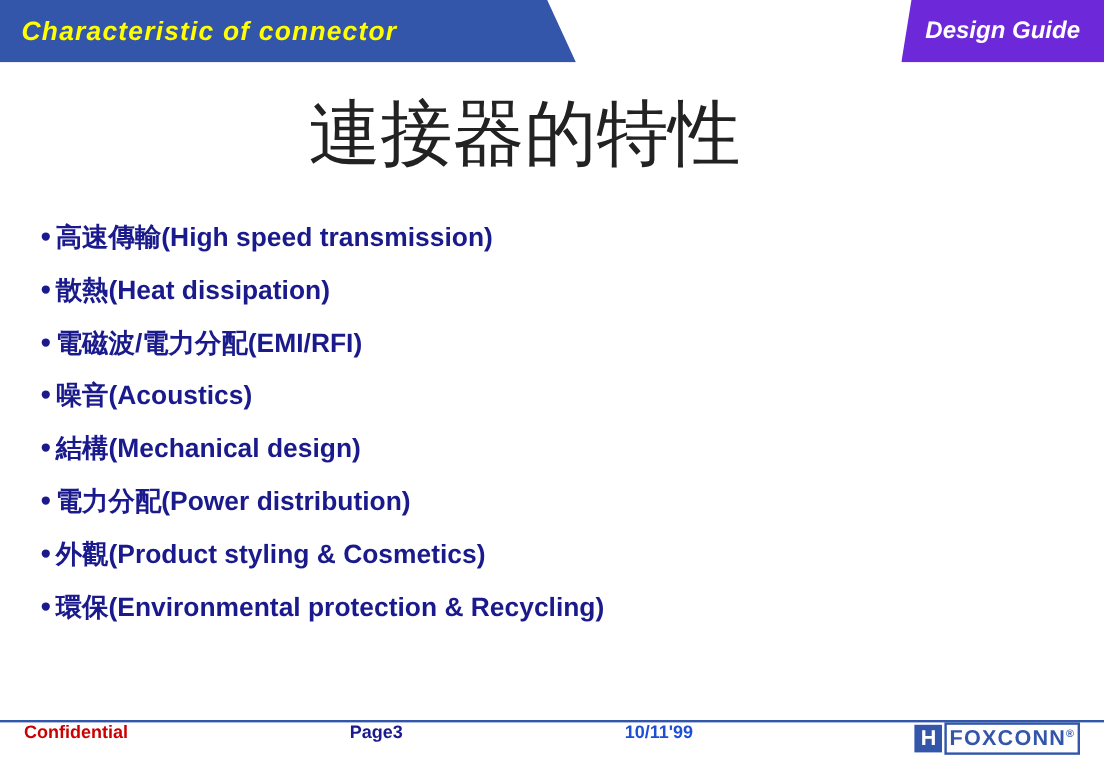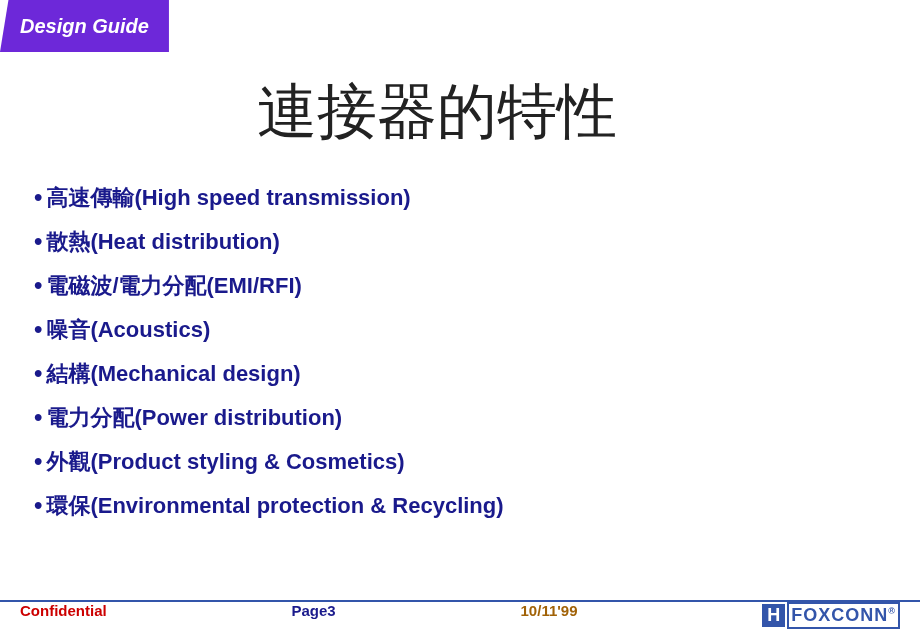"Characteristic of connector" div.header-title { html: none -> <div> <span>Characteristic of connector</span> </div> }
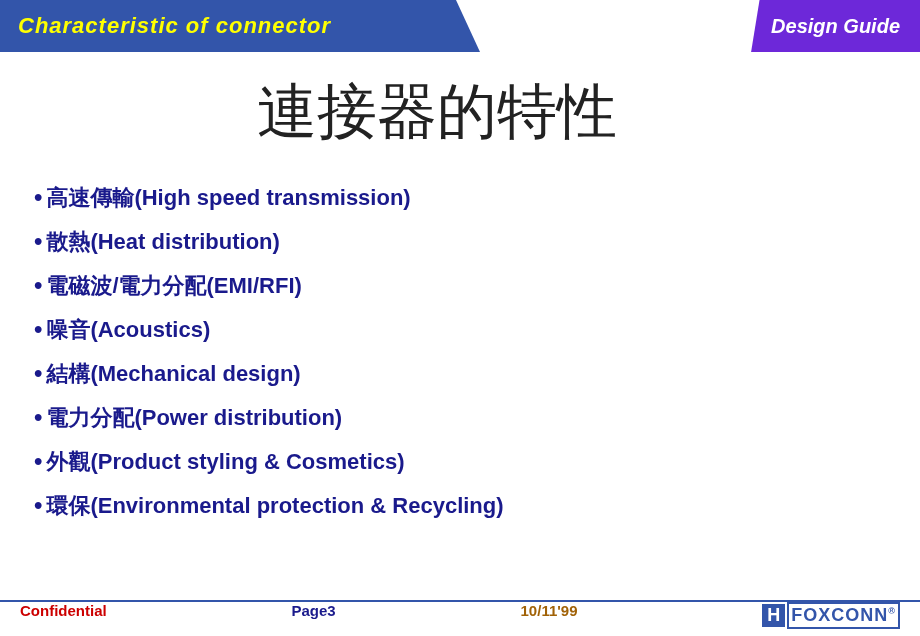"散熱(Heat distribution)" li { text: distribution -> dissipation }
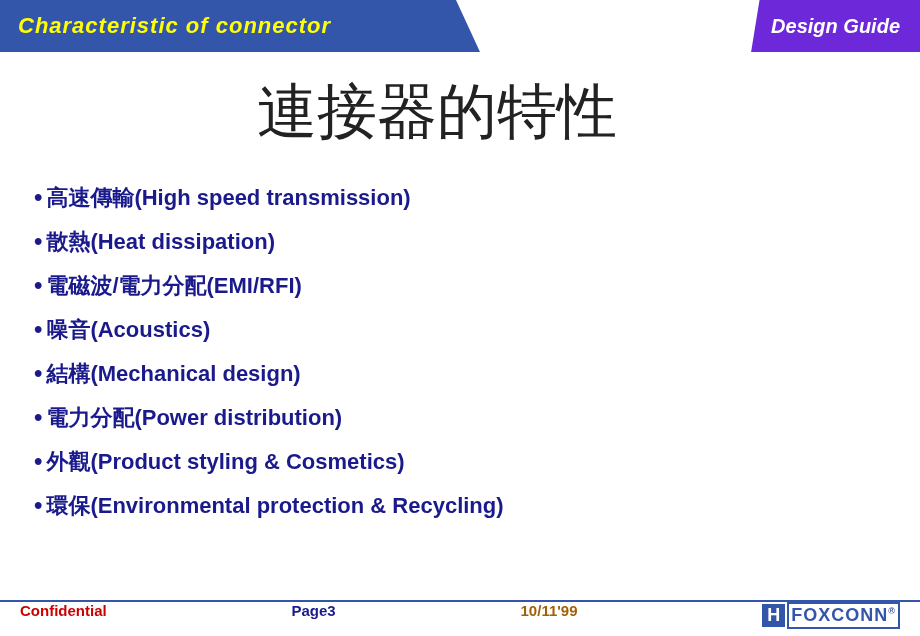"10/11'99" .footer-date { color: #a16207 -> #1d4ed8 }
